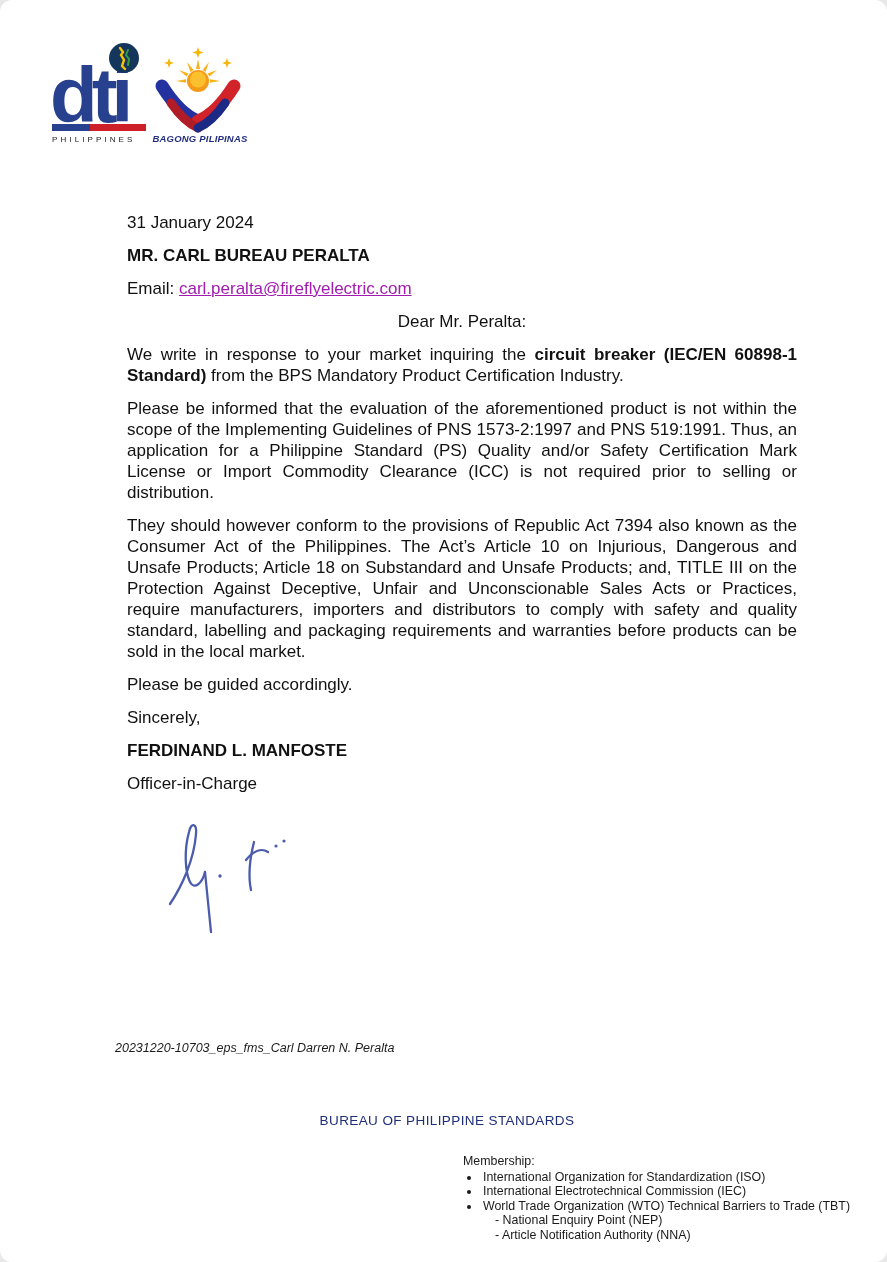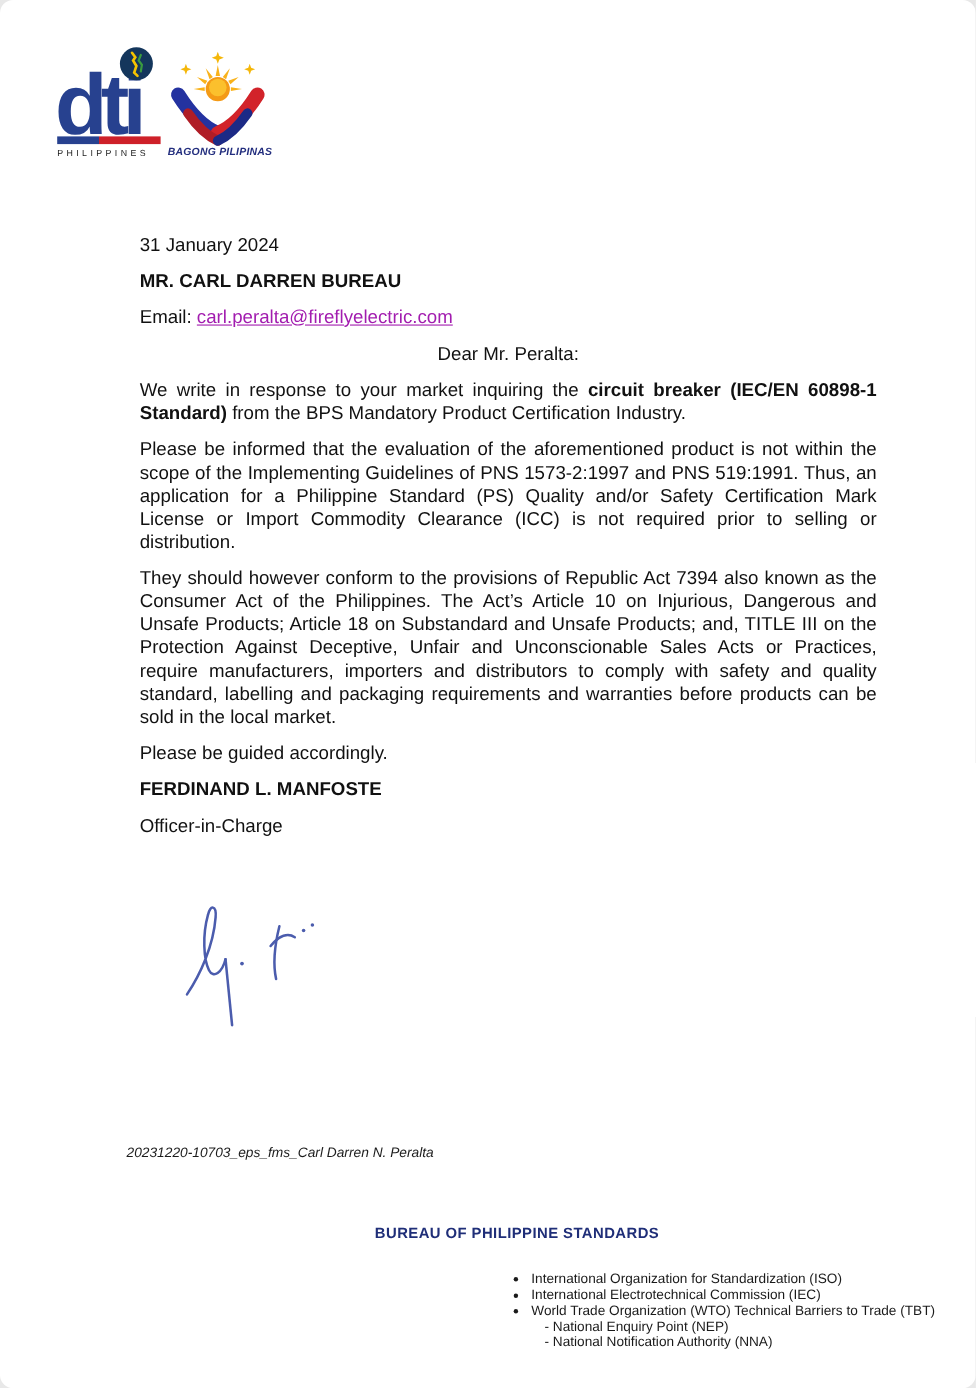"MR. CARL DARREN BUREAU" p.recipient-name { text: DARREN BUREAU -> BUREAU PERALTA }
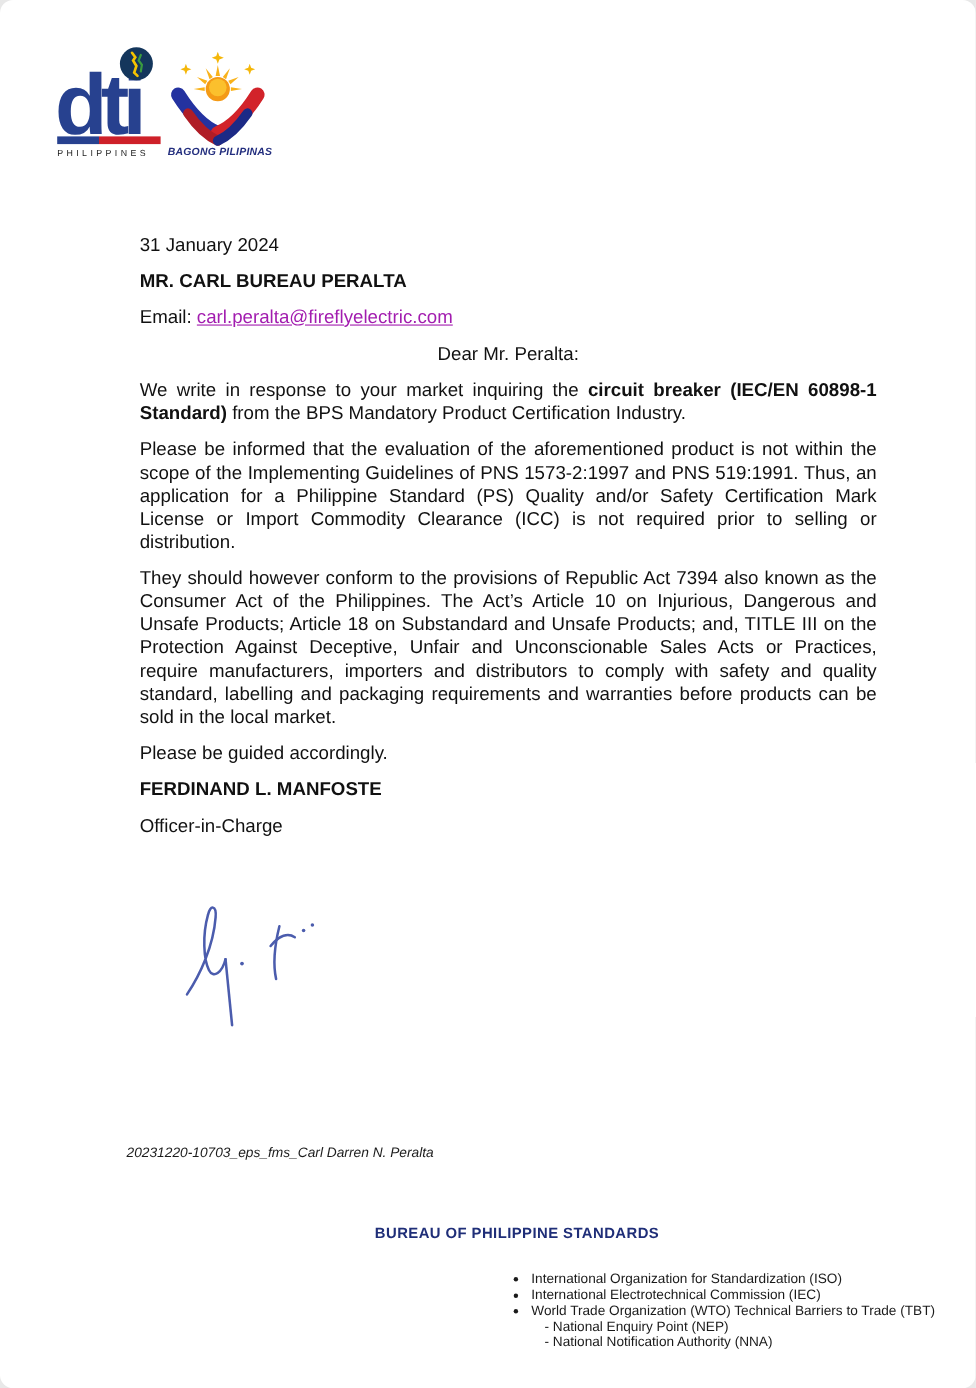"Sincerely," p.signoff { html: none -> <p>Sincerely,</p> }
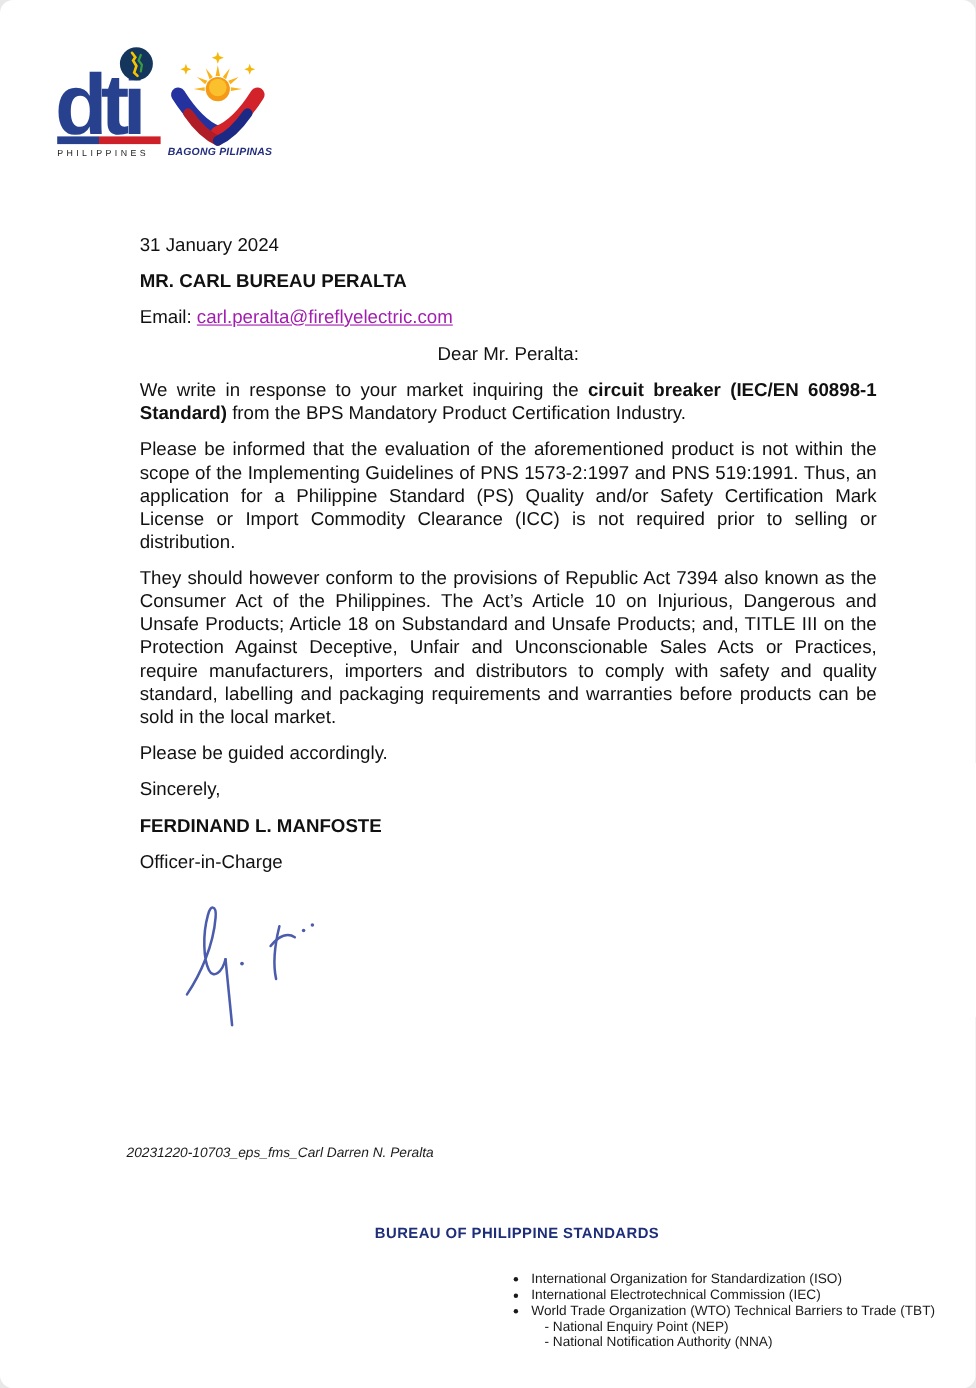"BUREAU OF PHILIPPINE STANDARDS" .bureau { font-weight: bold -> normal; left: 123px -> 100px }
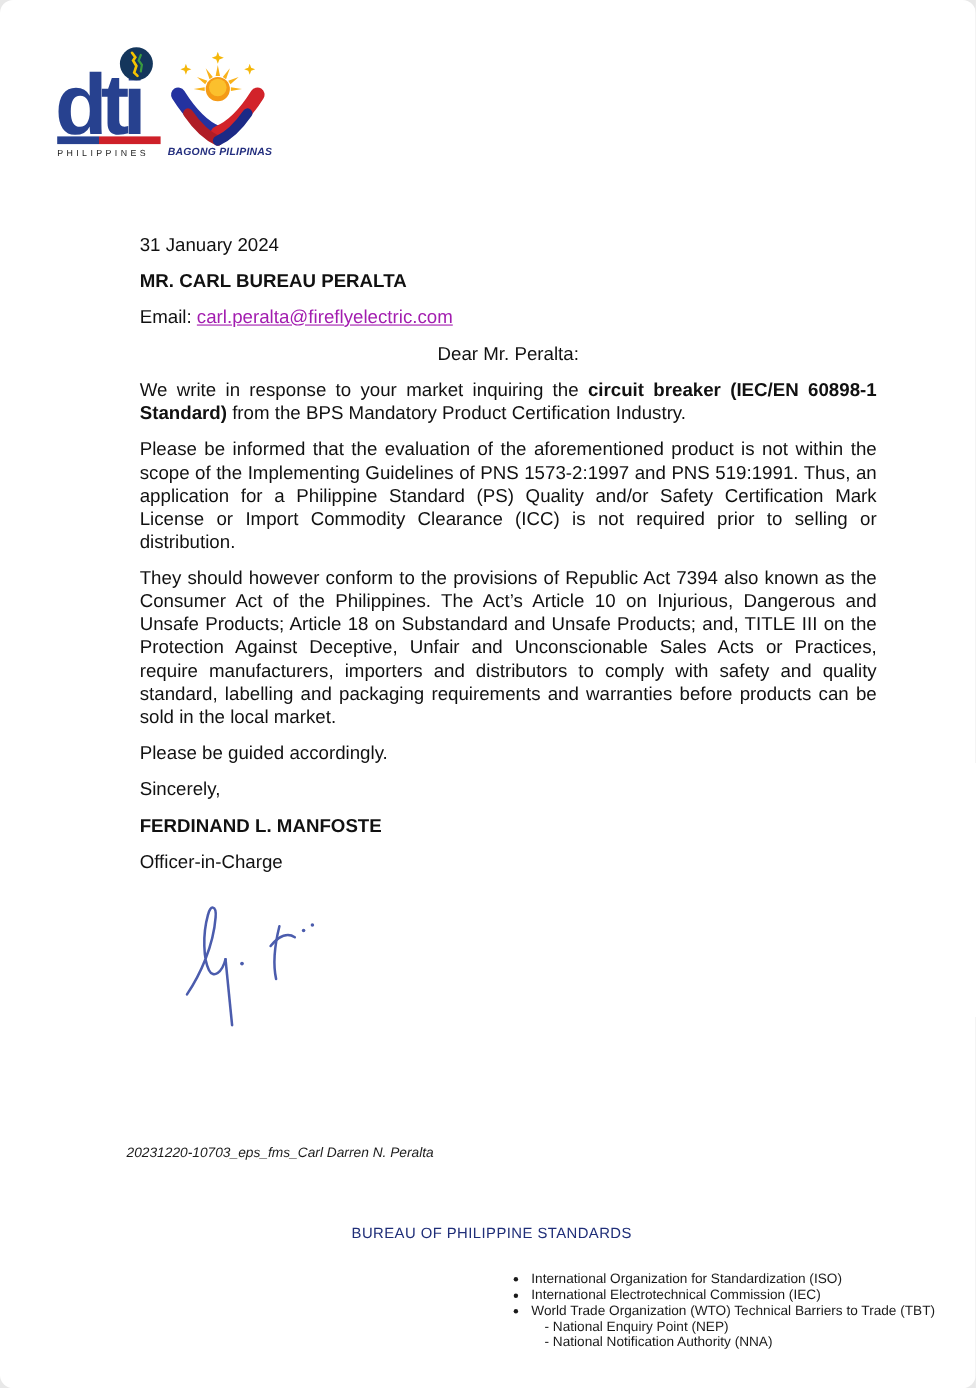"Membership:" div { html: none -> <div>Membership:</div> }
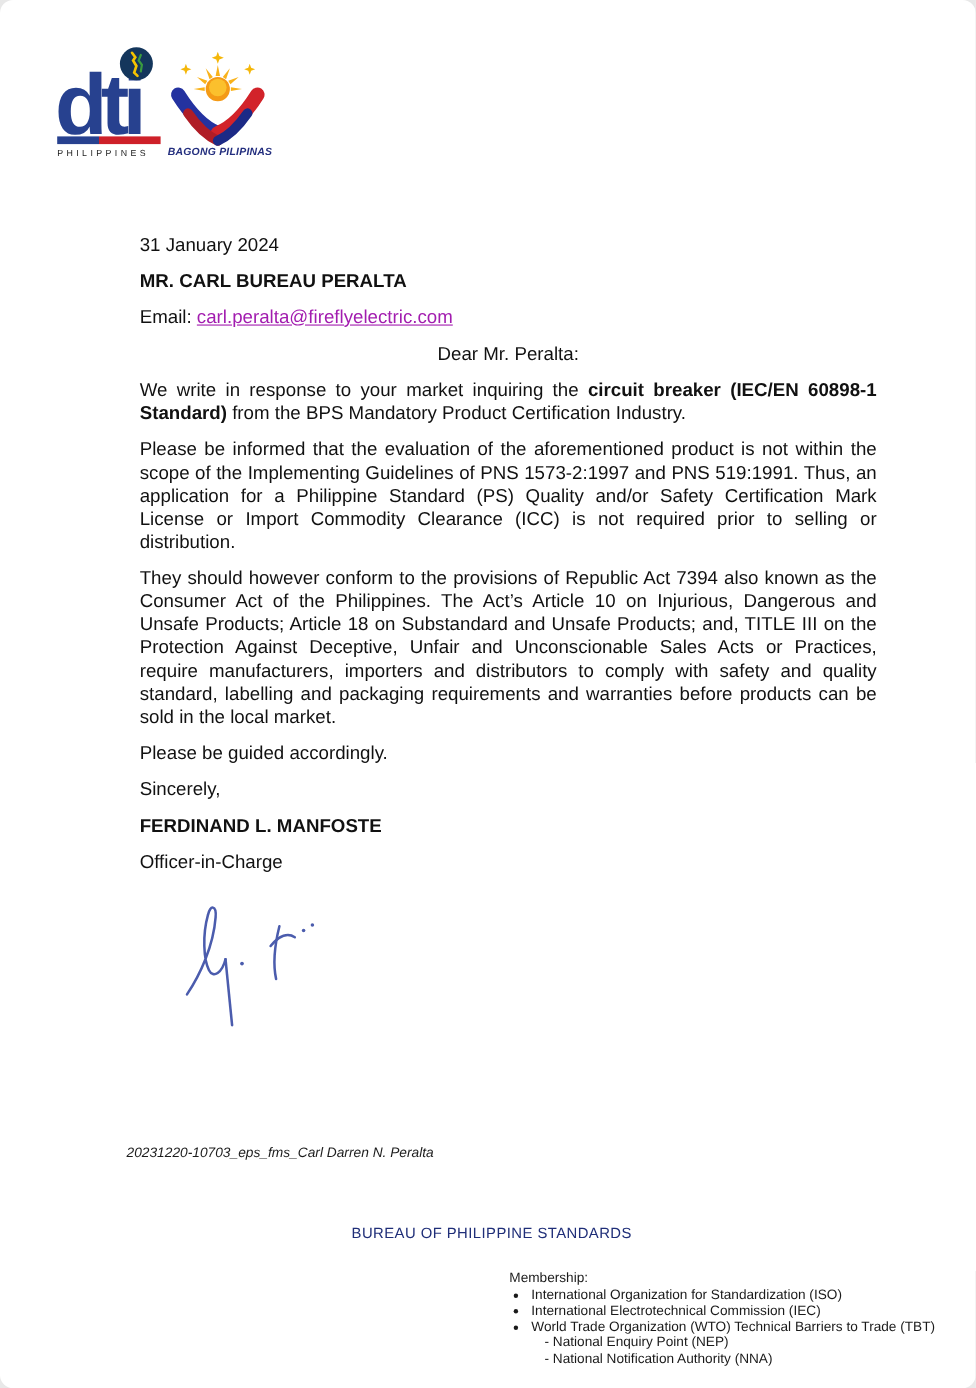"- National Notification Authority (NNA)" div.member-sub { text: National -> Article }
